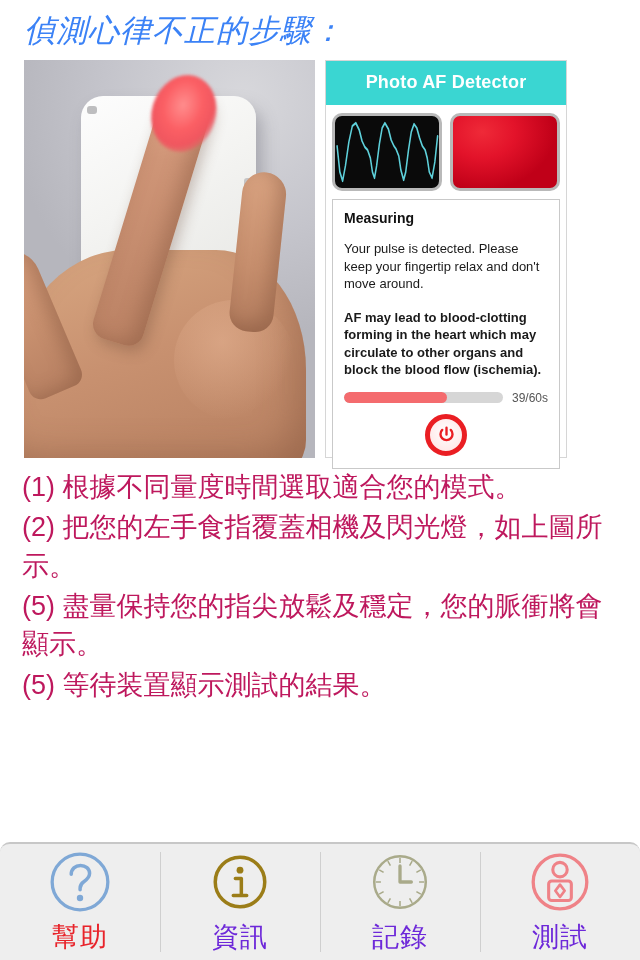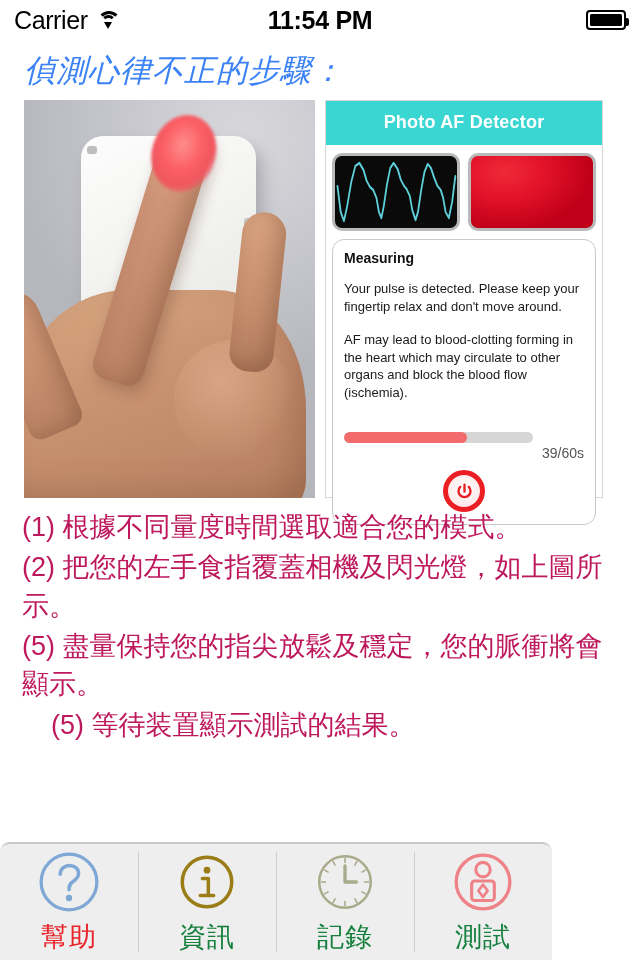"Carrier" div.statusbar { html: <div> <div> <span>Carrier</span> <span> <i></i> <i></i> <i></i> </span> </div> <div>11:54 PM</div> <div> <span> <span></span> </span> </div> </div> -> none }
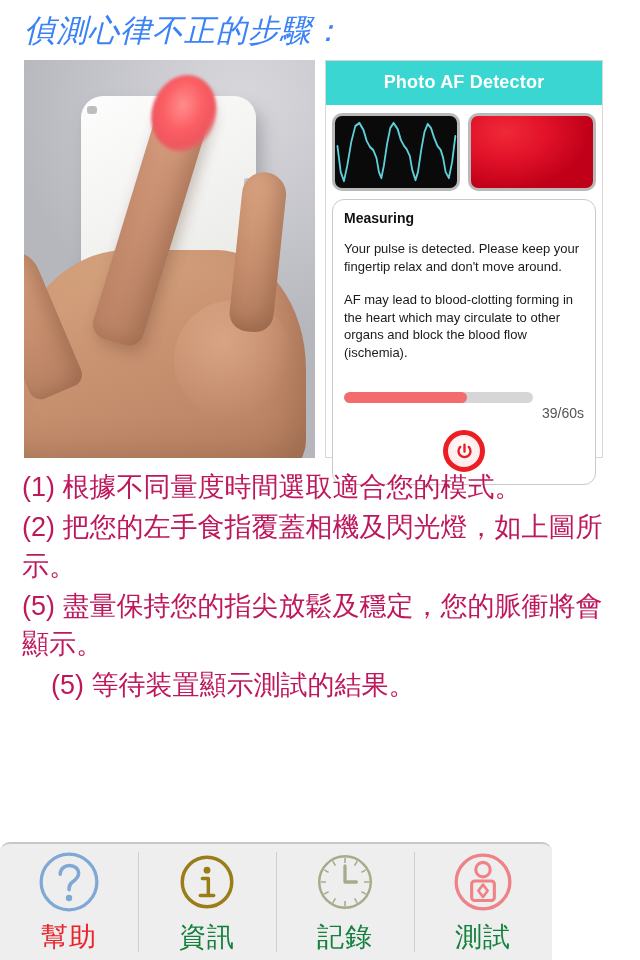"Photo AF Detector" .appmock { width: 278px -> 242px }
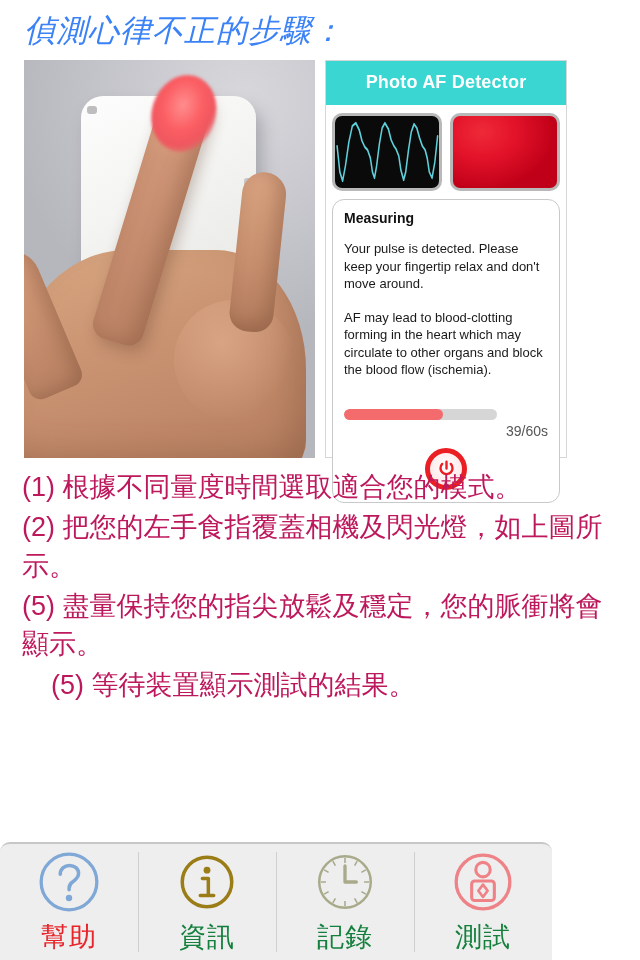"Measuring" .app-card { border-radius: 12px -> 0 }
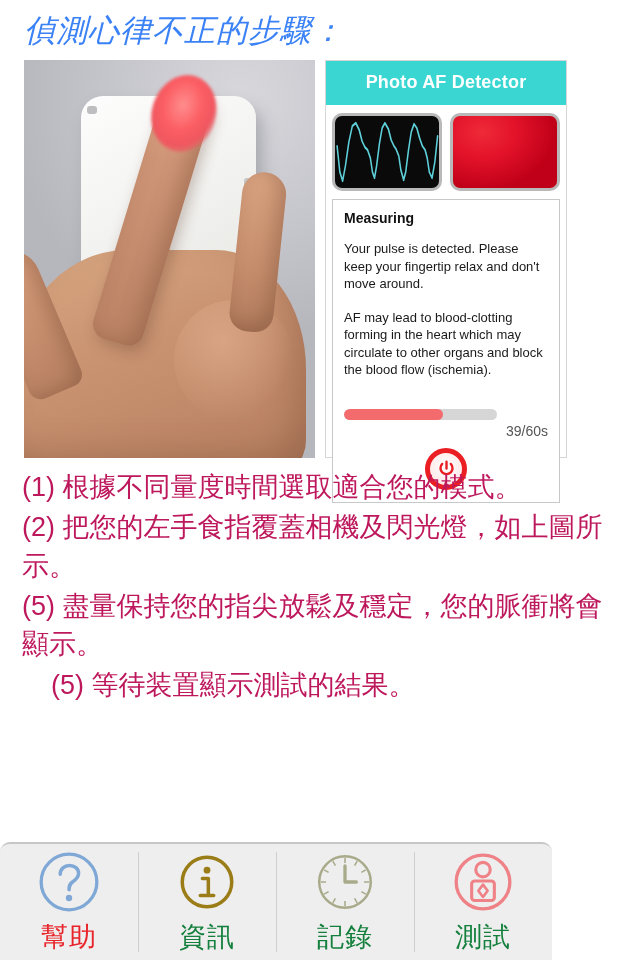"AF may lead to blood-clotting" .card-p.second { font-weight: none -> bold }
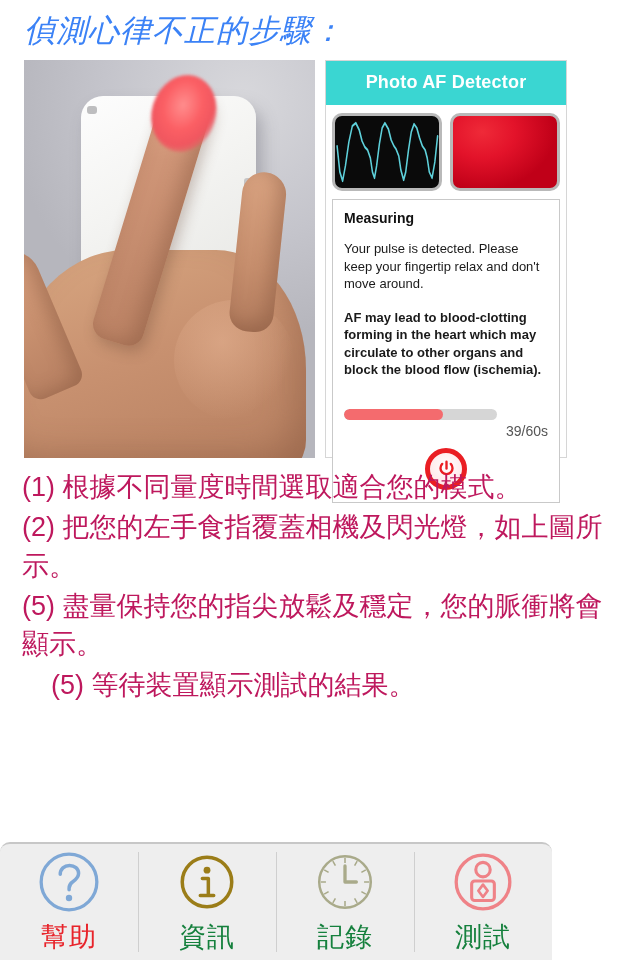"39/60s" .bar-label { font-size: 14px -> 12px; margin-top: 32px -> none }
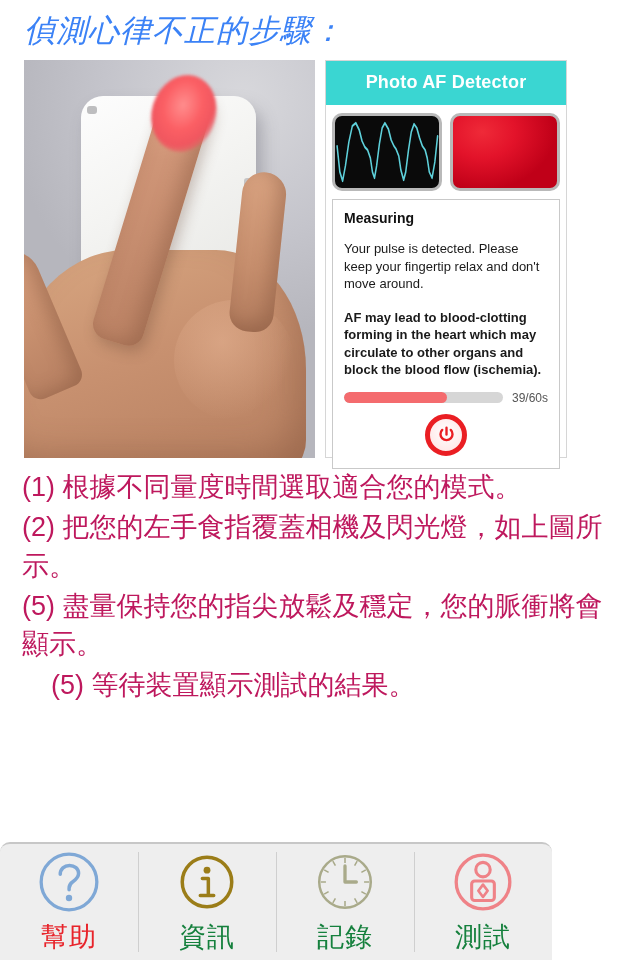"(5) 等待装置顯示測試的結果。" .steps p.clipped { margin-left: 29px -> none }
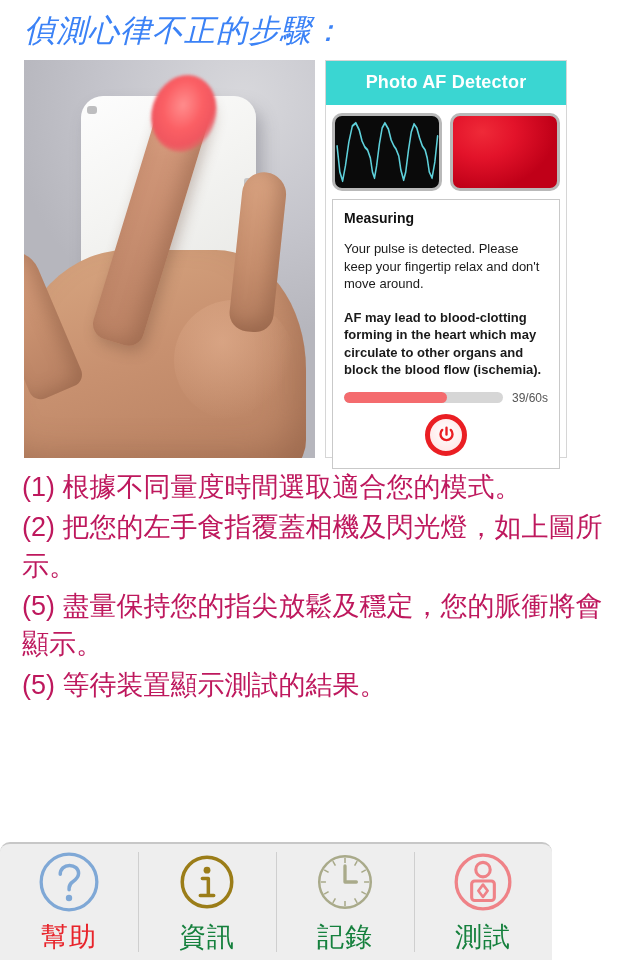"幫助" .tabbar { width: 552px -> 640px }
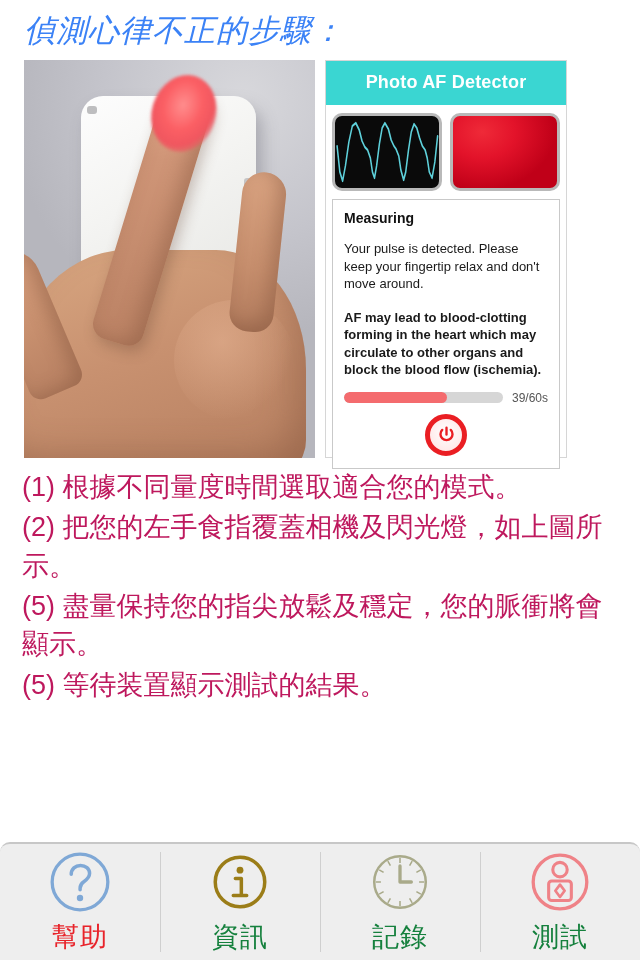"資訊" .tab .lbl { color: #15803d -> #6d28d9 }
